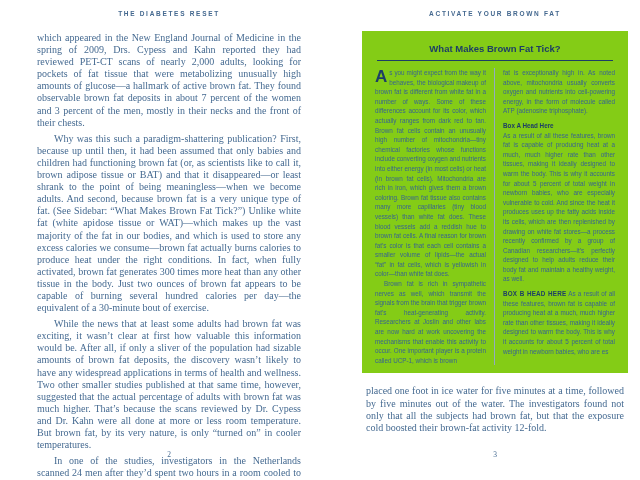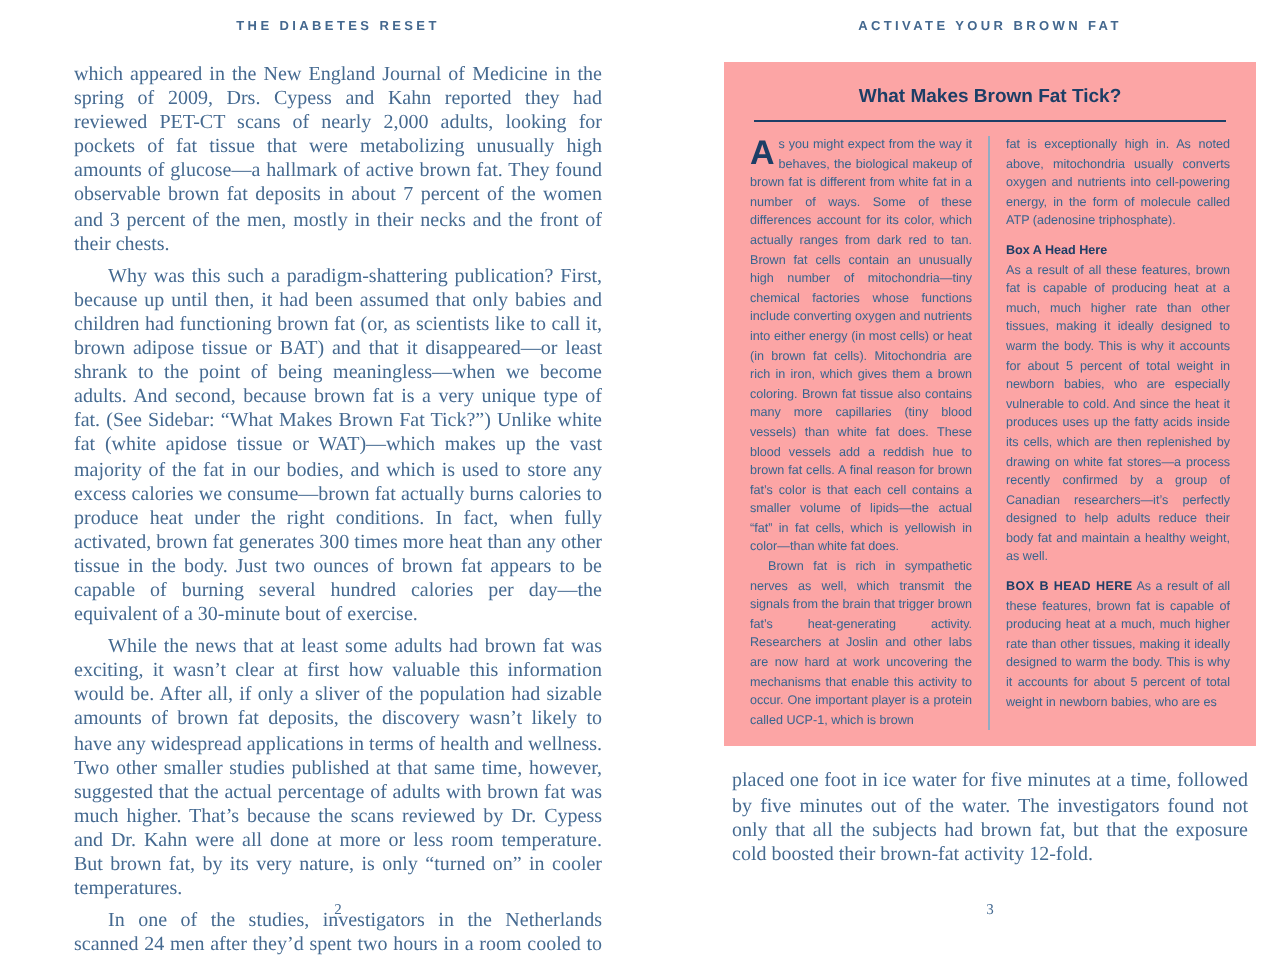"What Makes Brown Fat Tick?" .sidebar { background: #fca5a5 -> #84cc16 }
